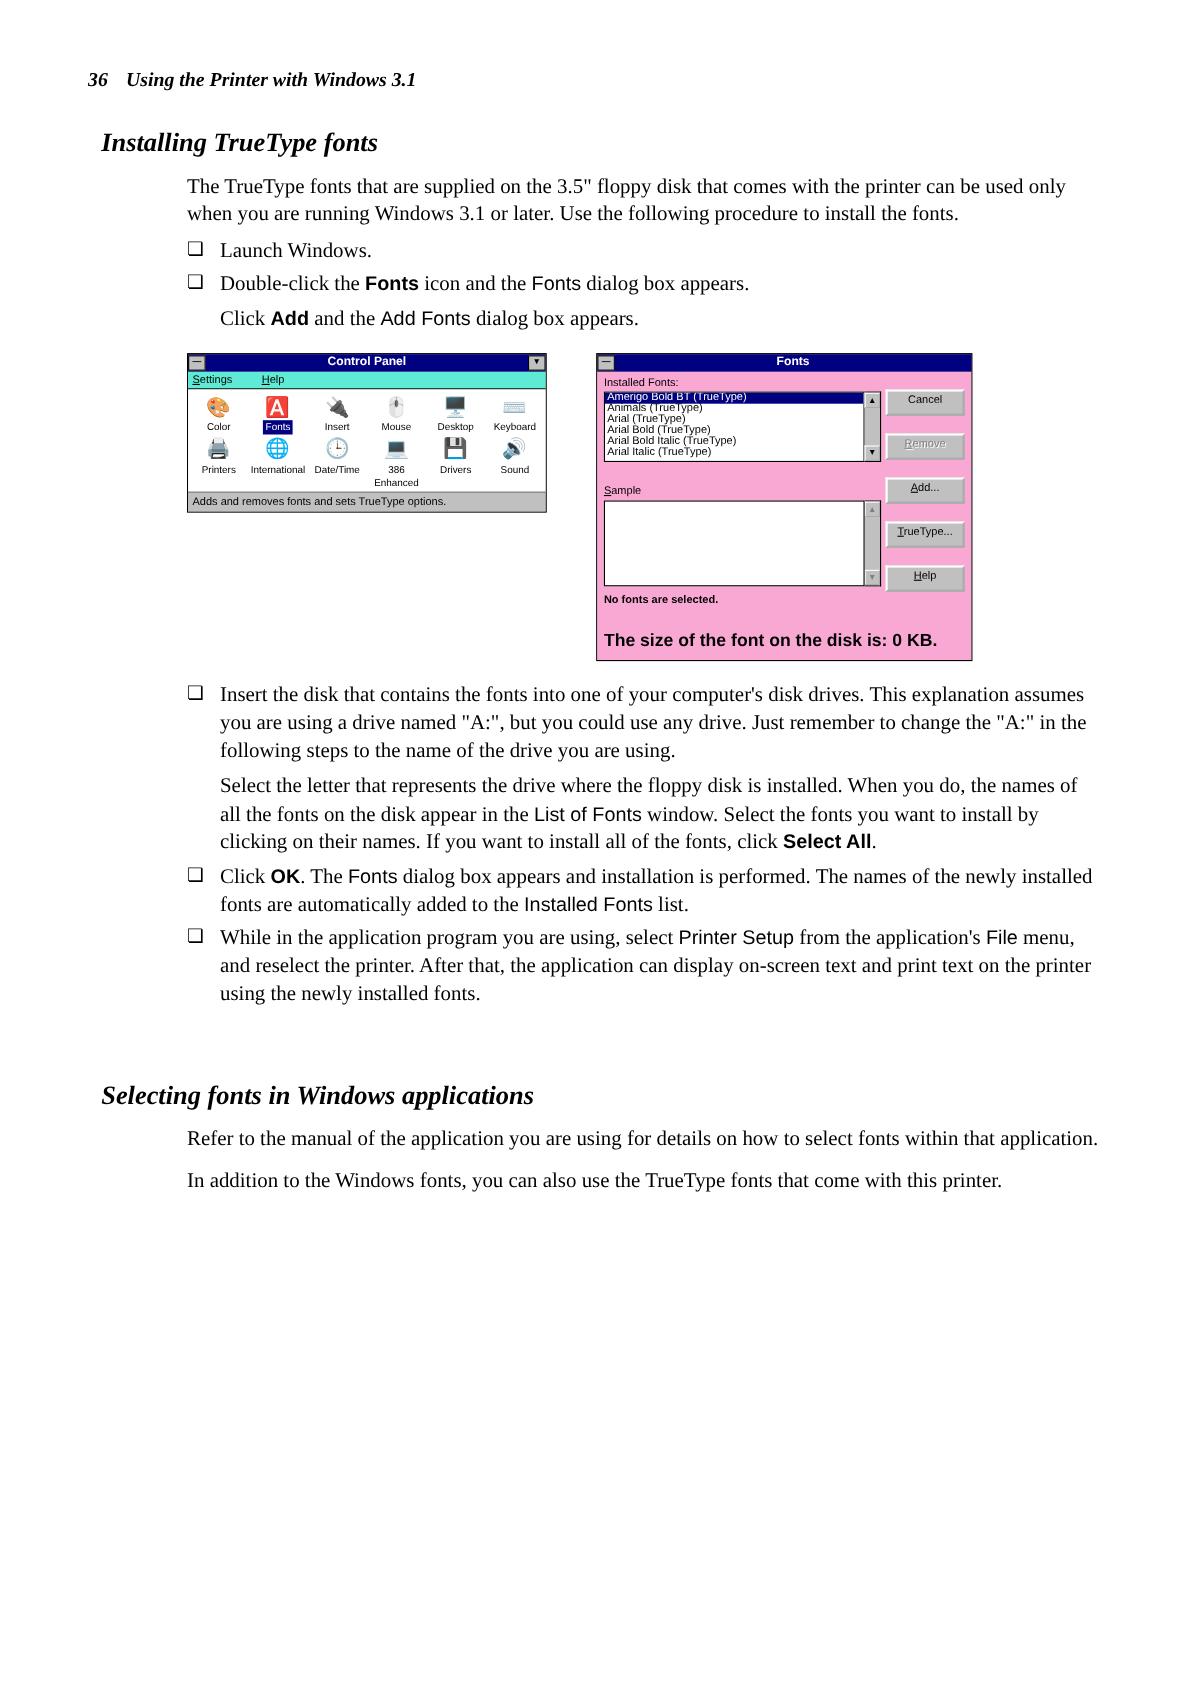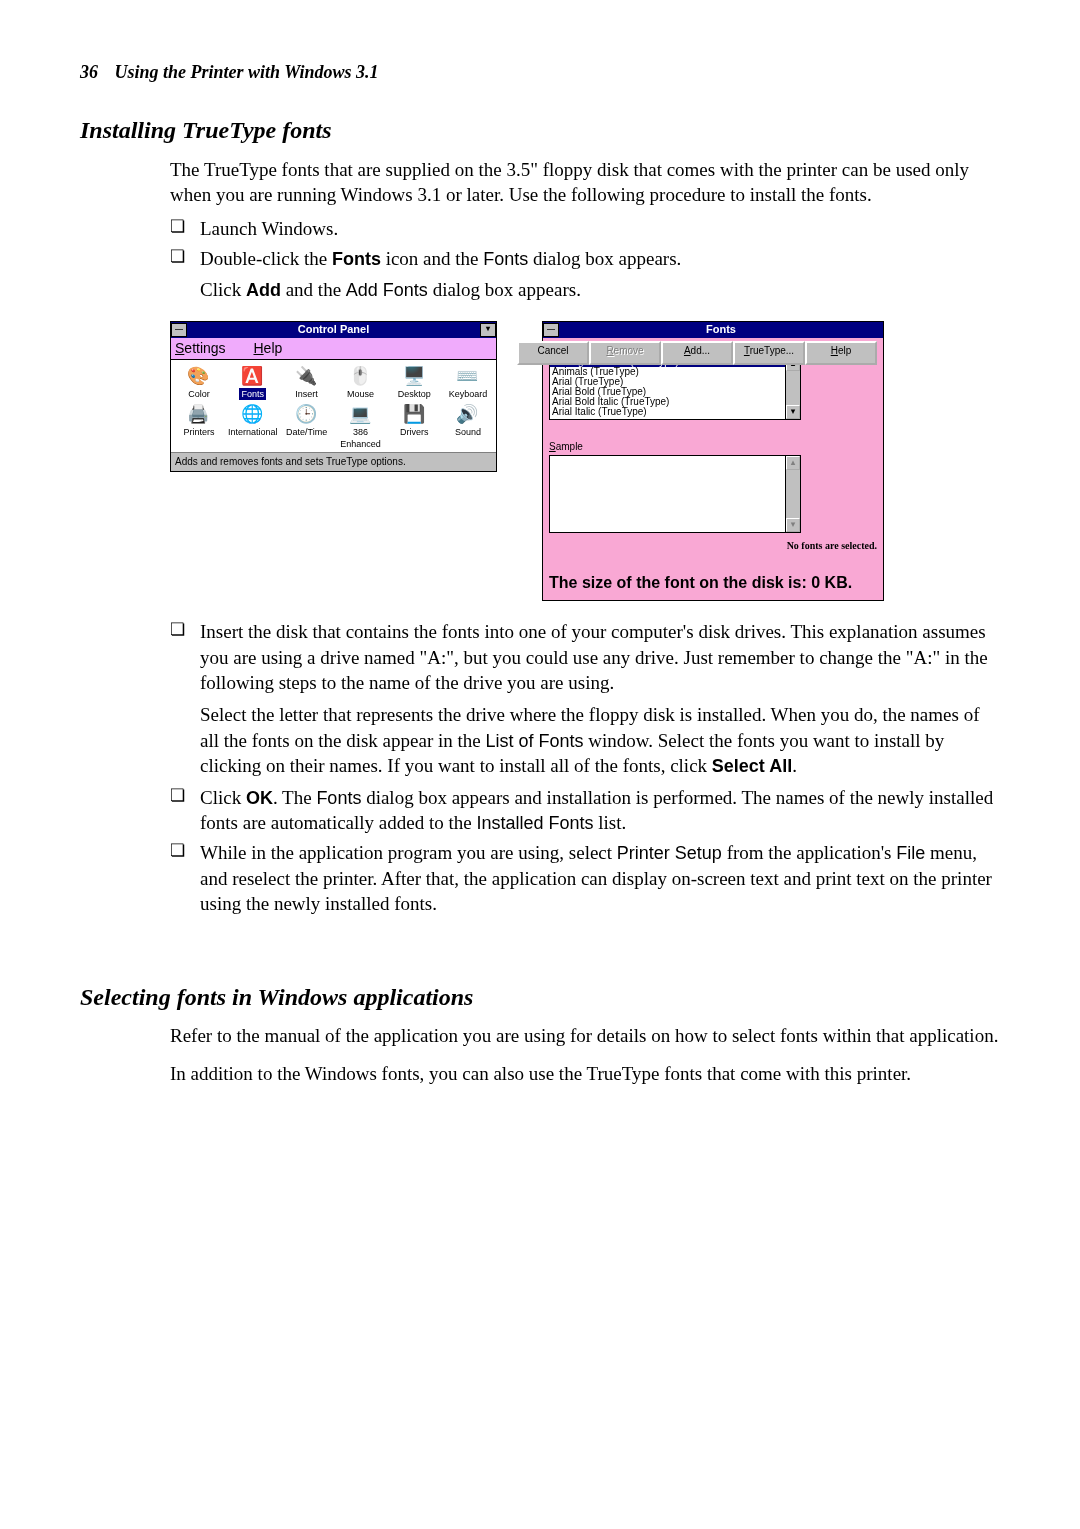"Installing TrueType fonts" h2 { margin: 20px 0 10px 0 -> 20px 0 10px 12px }
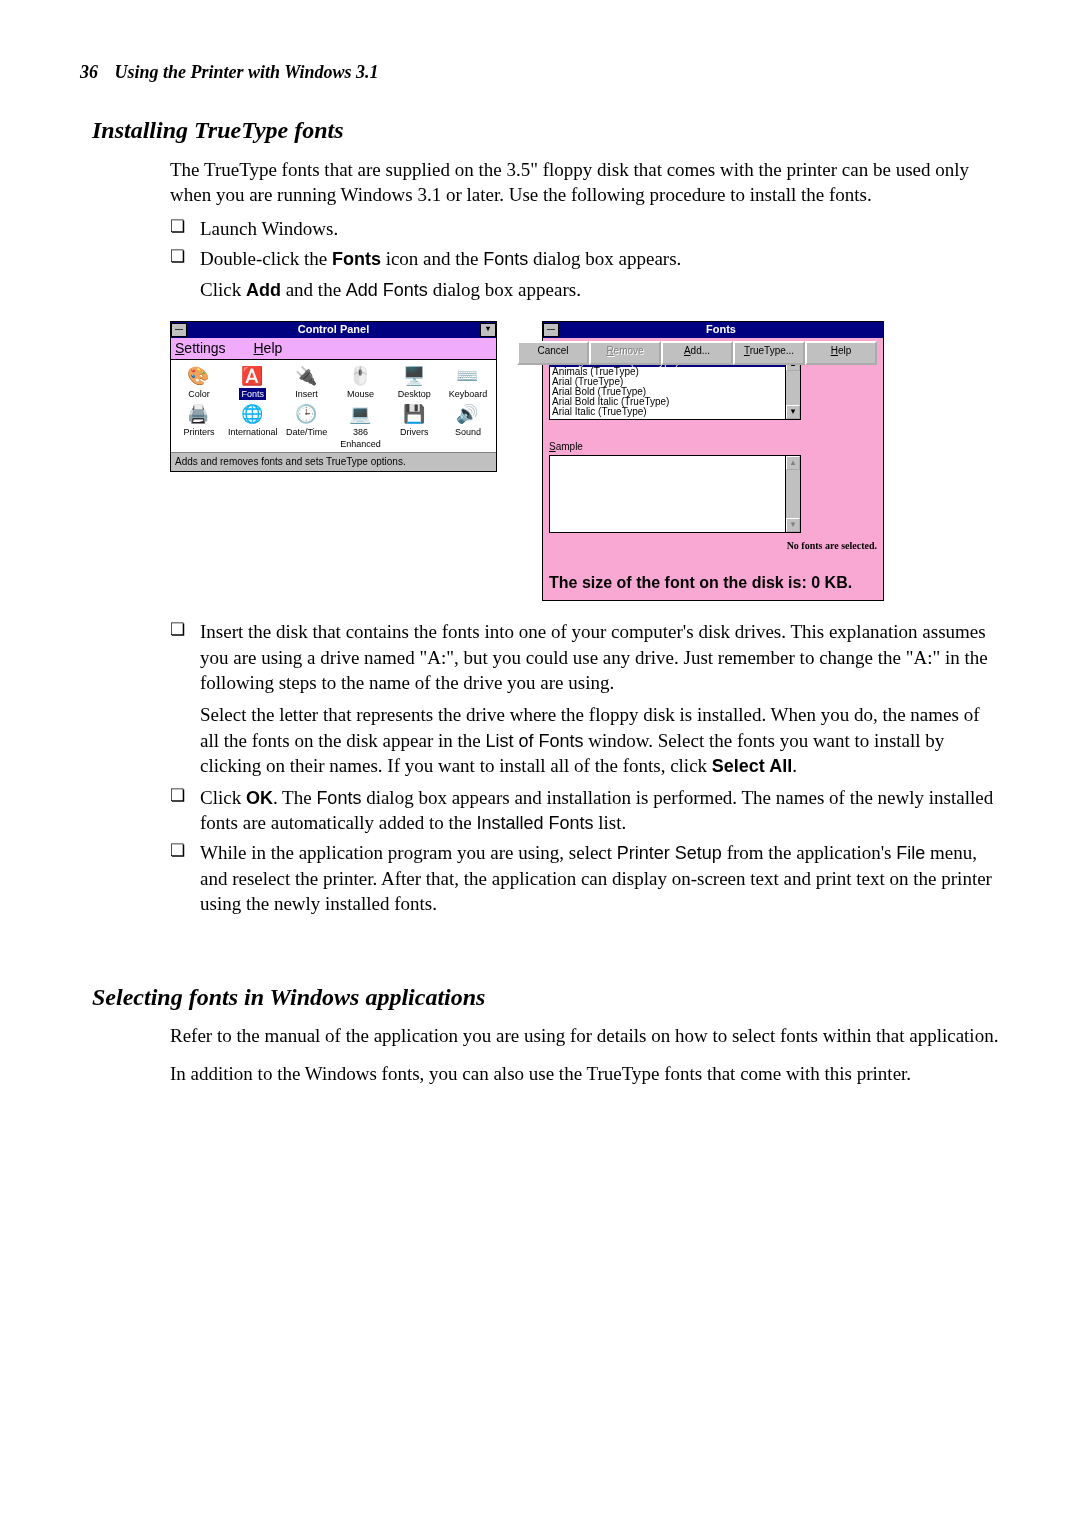"Settings Help" .menubar { background: #f0abfc -> #5eead4; font-size: 14px -> 10px }
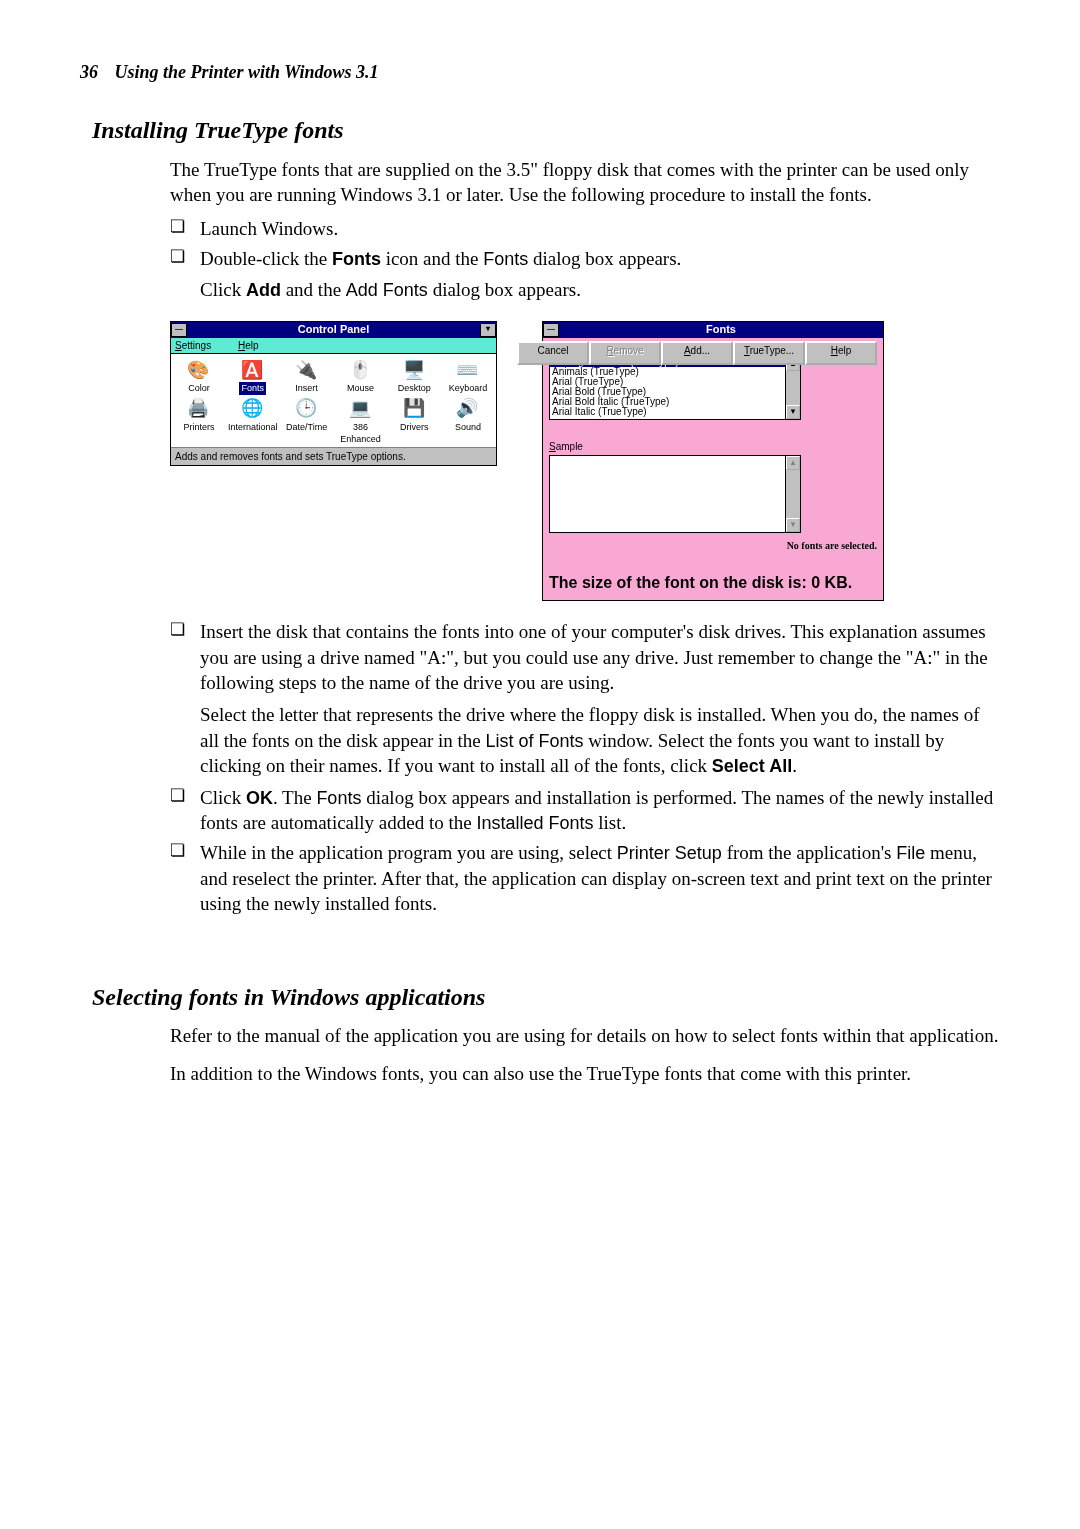"Cancel" .fd-buttons { flex-direction: row -> column; gap: 0 -> 16px; top: 3px -> 16px }
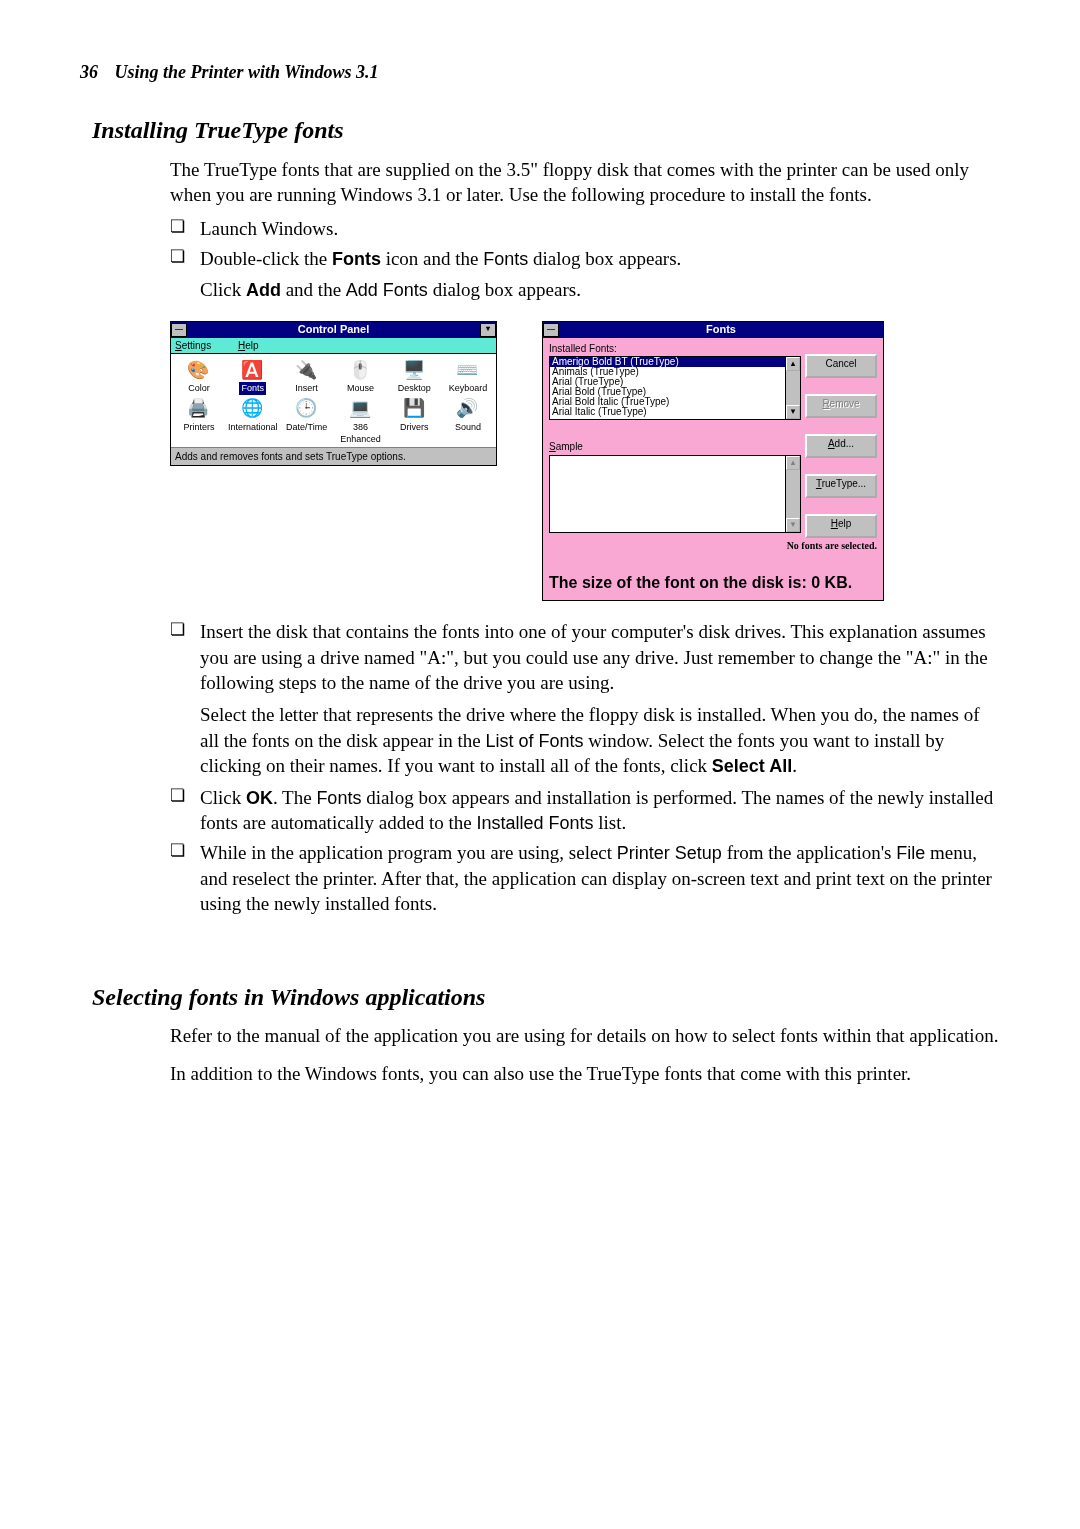"No fonts are selected." .fd-nofonts { font-family: Liberation Serif, serif -> none; text-align: right -> left }
